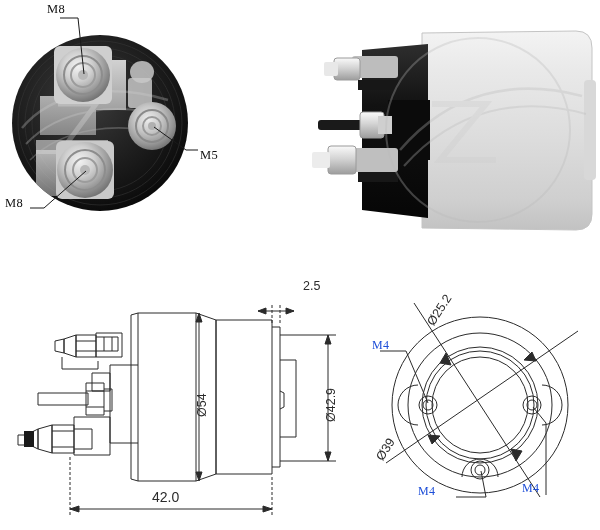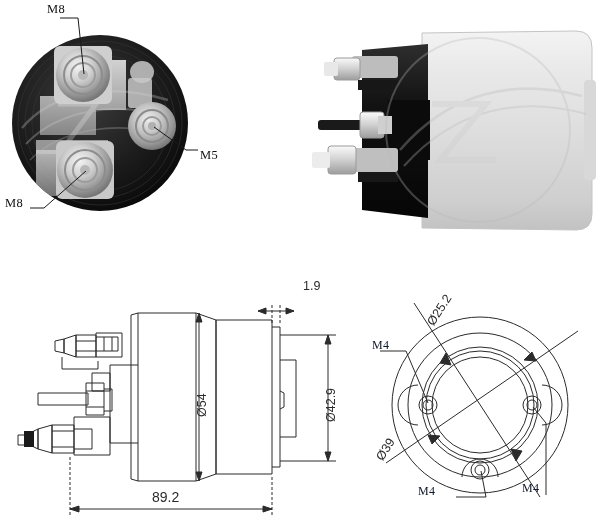"1.9" div.dimtxt { text: 1.9 -> 2.5 }
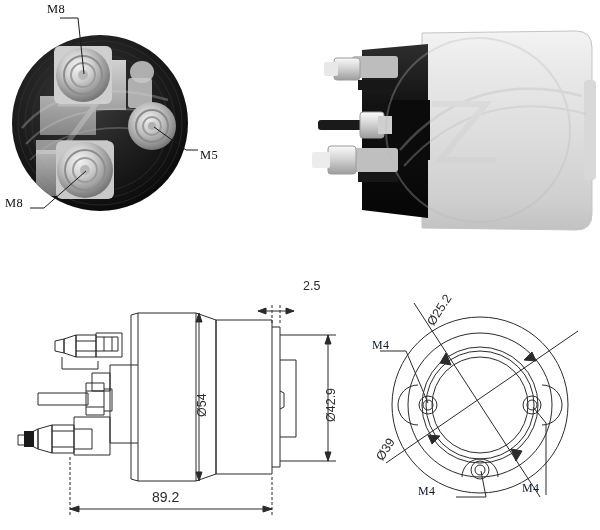"M4" .callout { color: #0f172a -> #1d4ed8 }
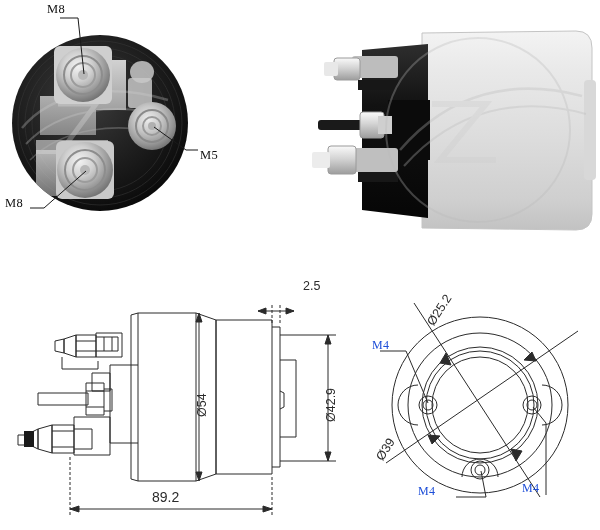"89.2" div.dimtxt { text: 89.2 -> 42.0 }
